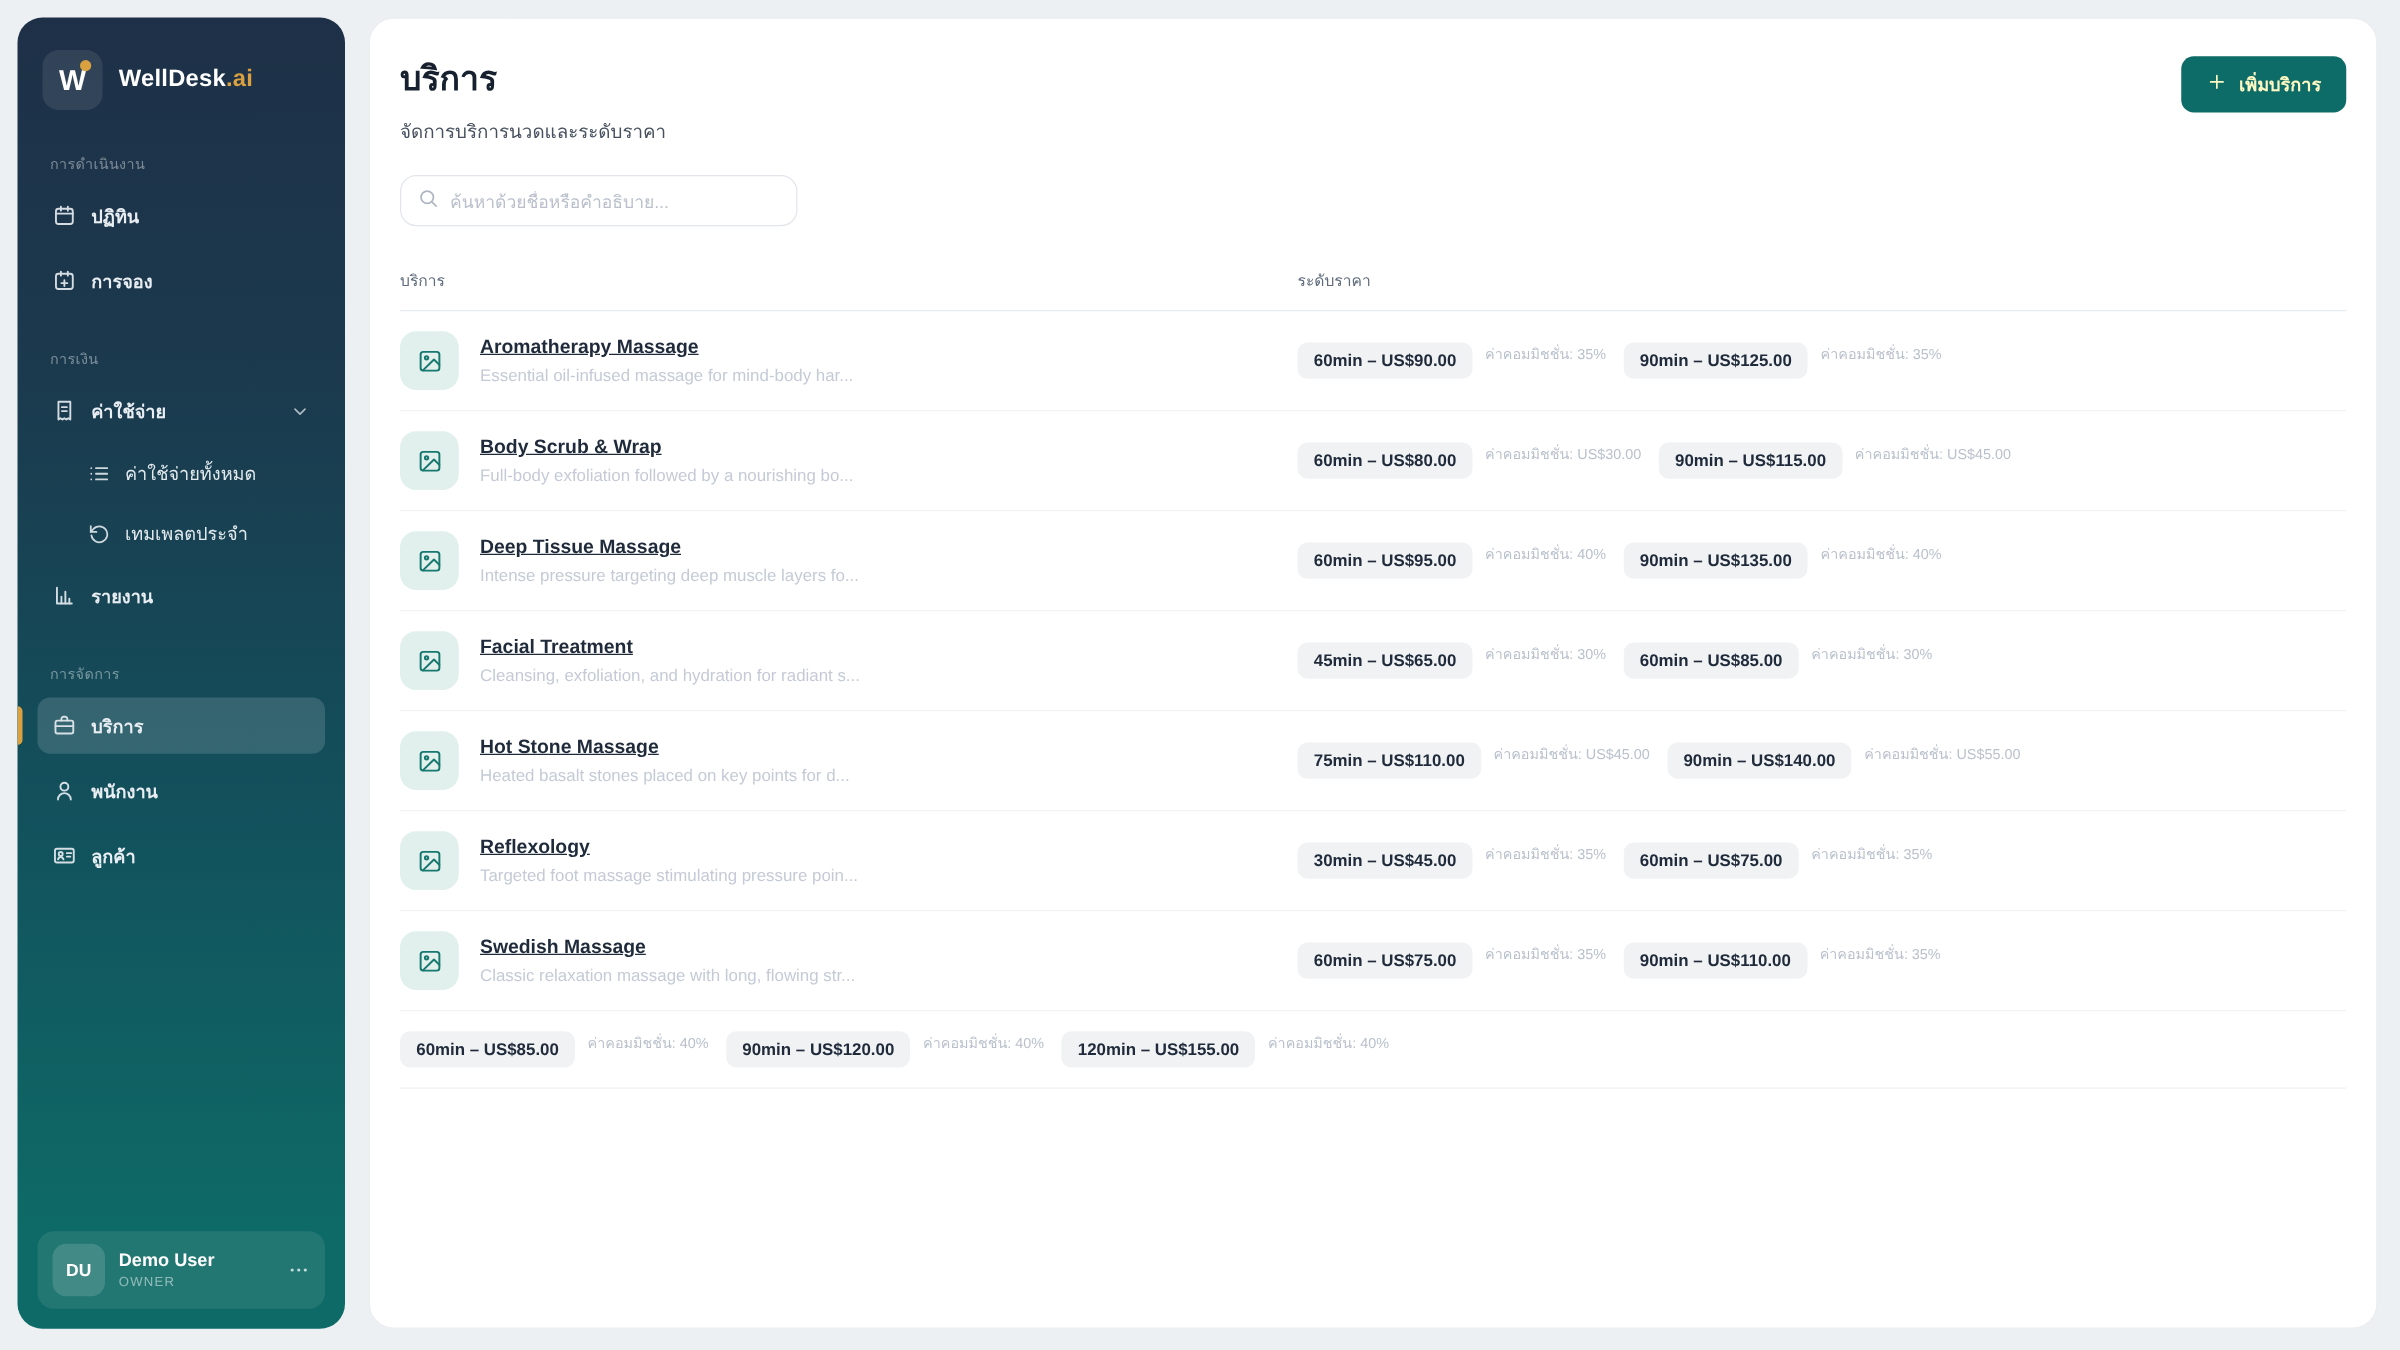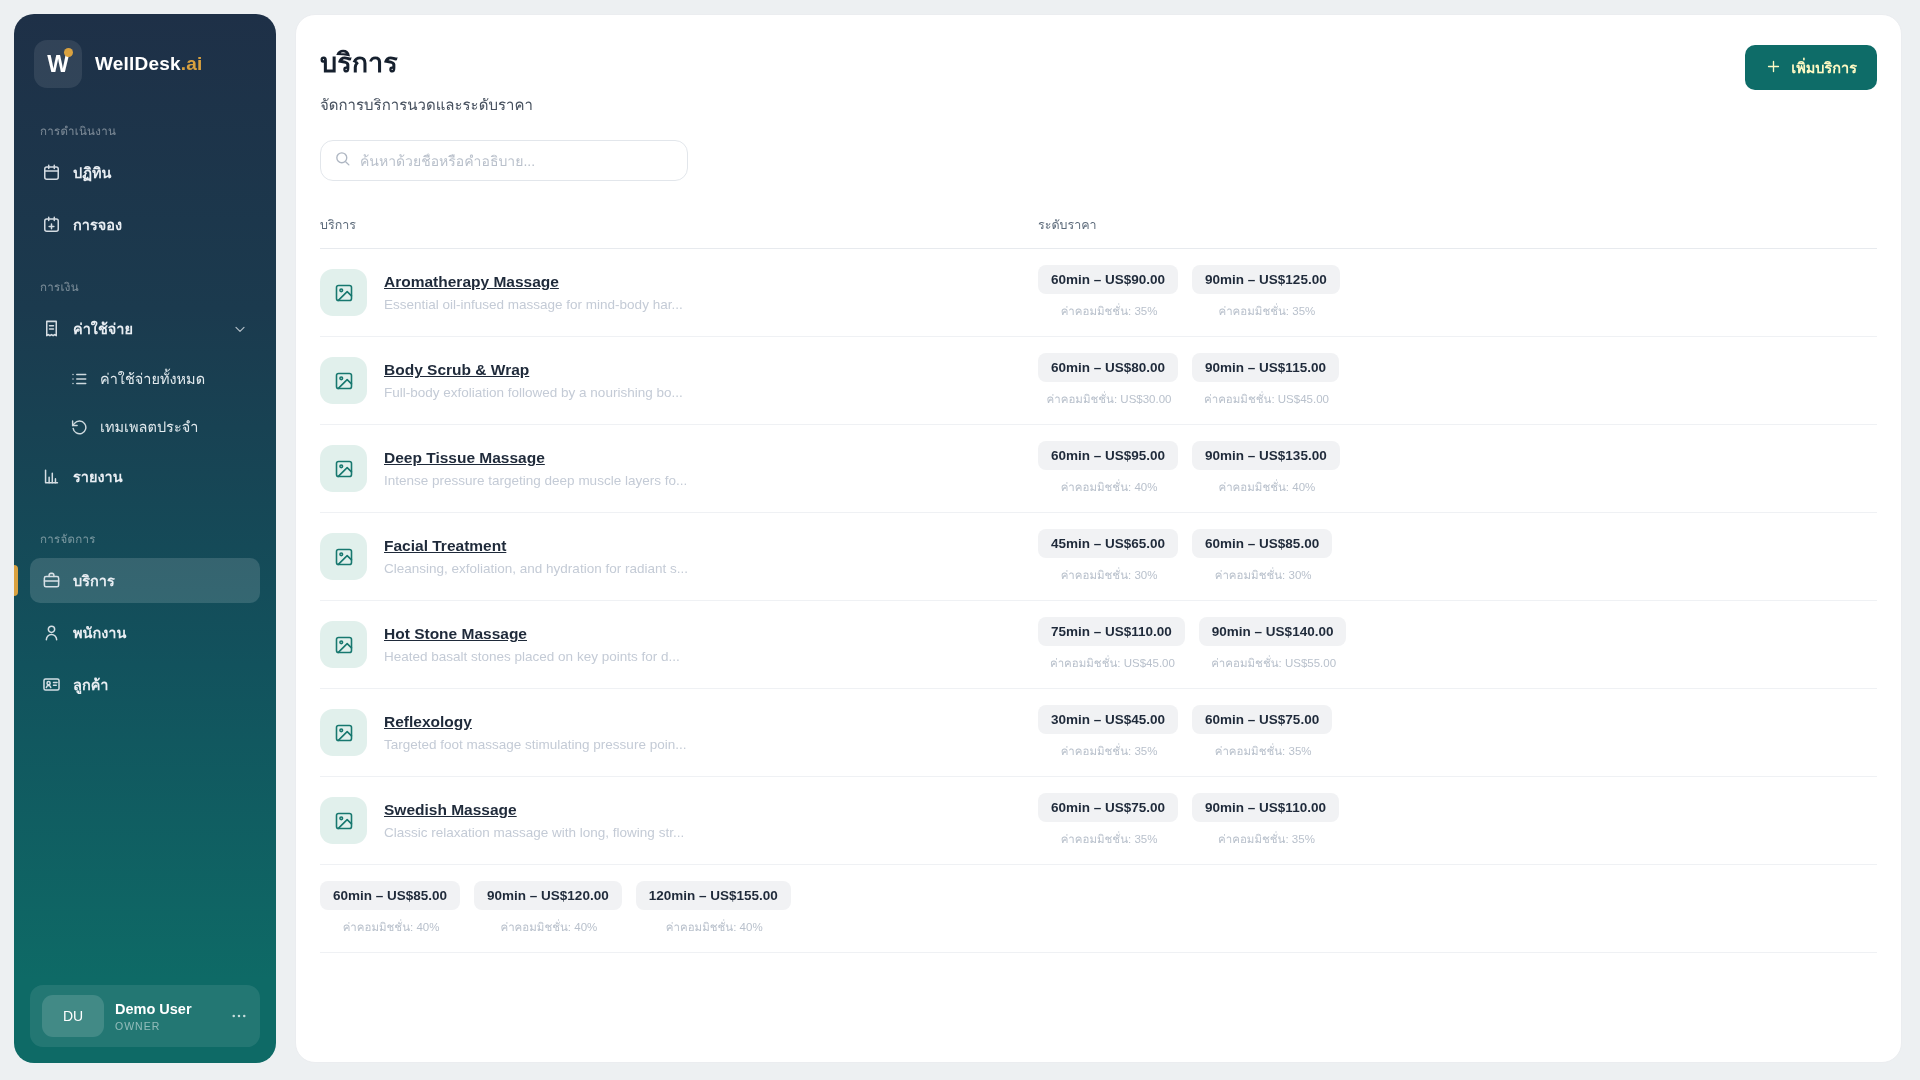"ค้นหาด้วยชื่อหรือคำอธิบาย..." .search-wrap { width: 368px -> 318px }
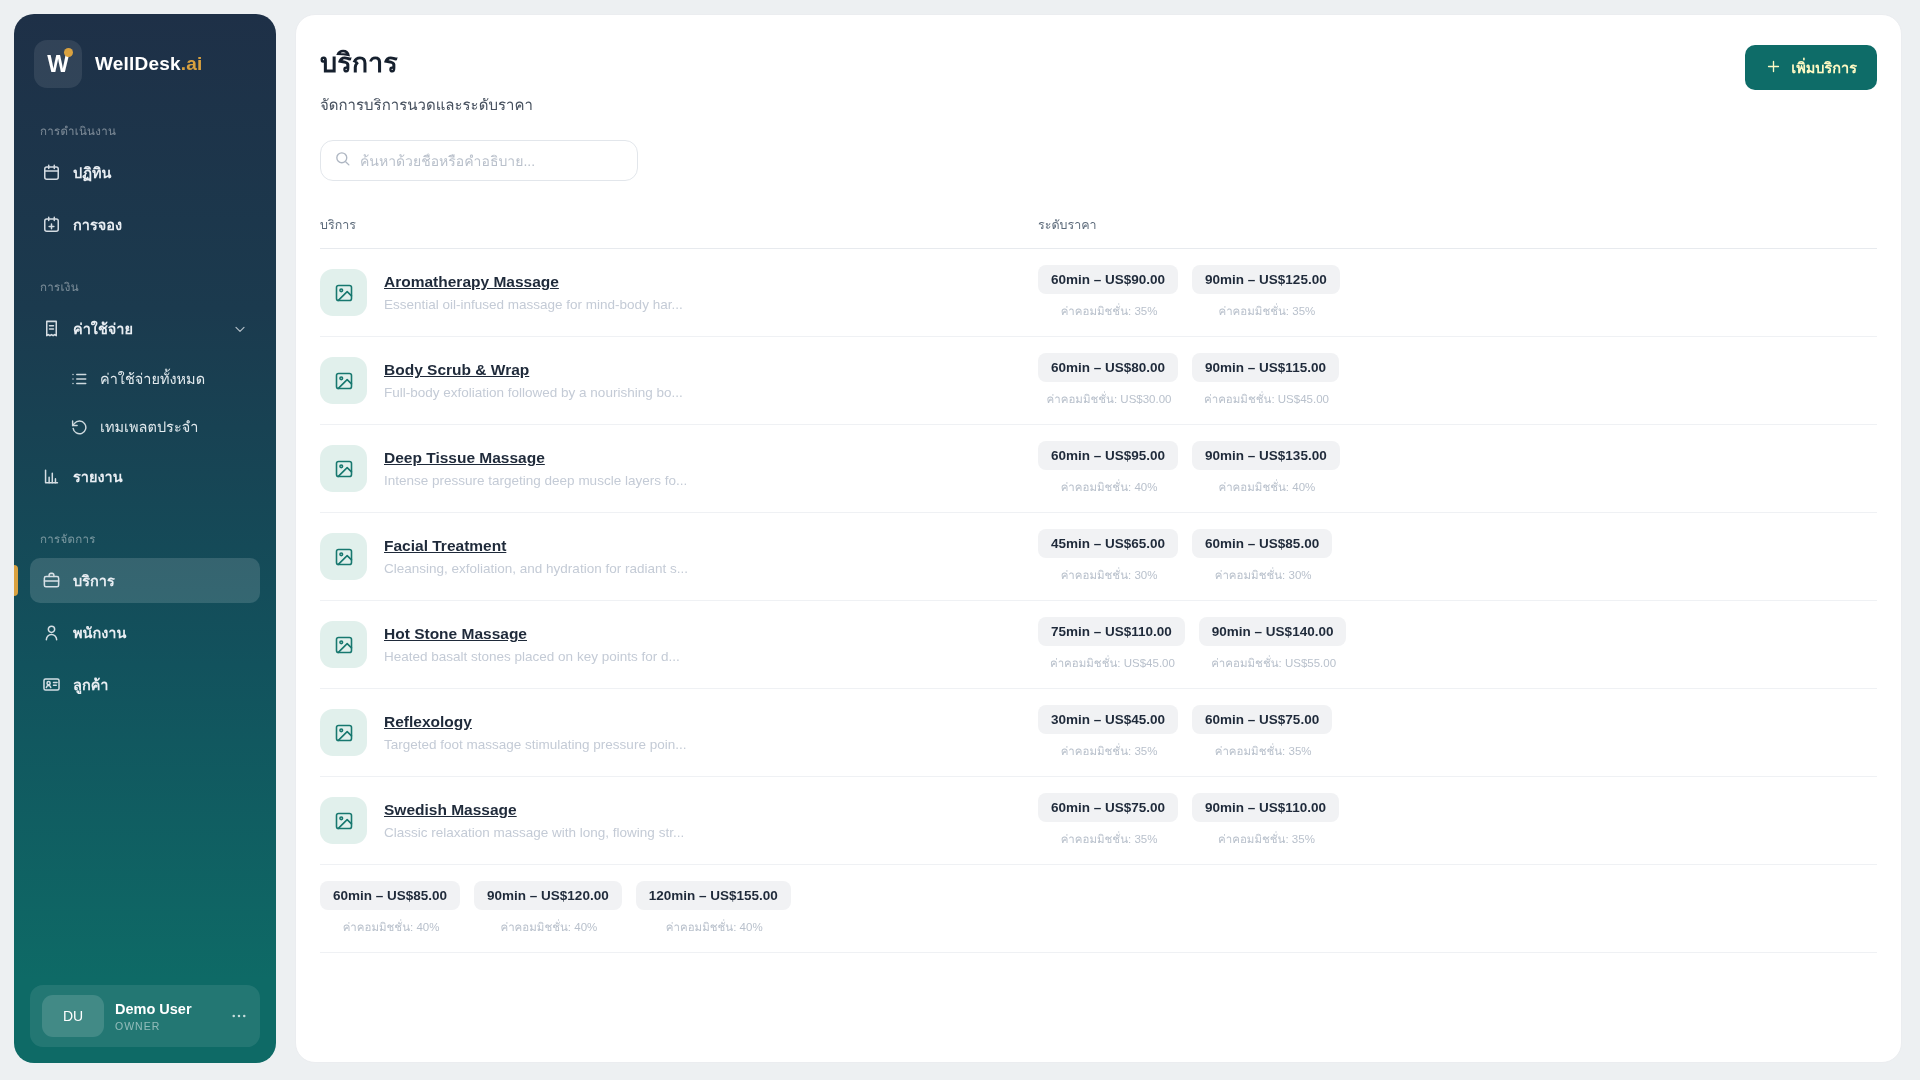"60min – US$90.00" .tier { flex-direction: column -> row }
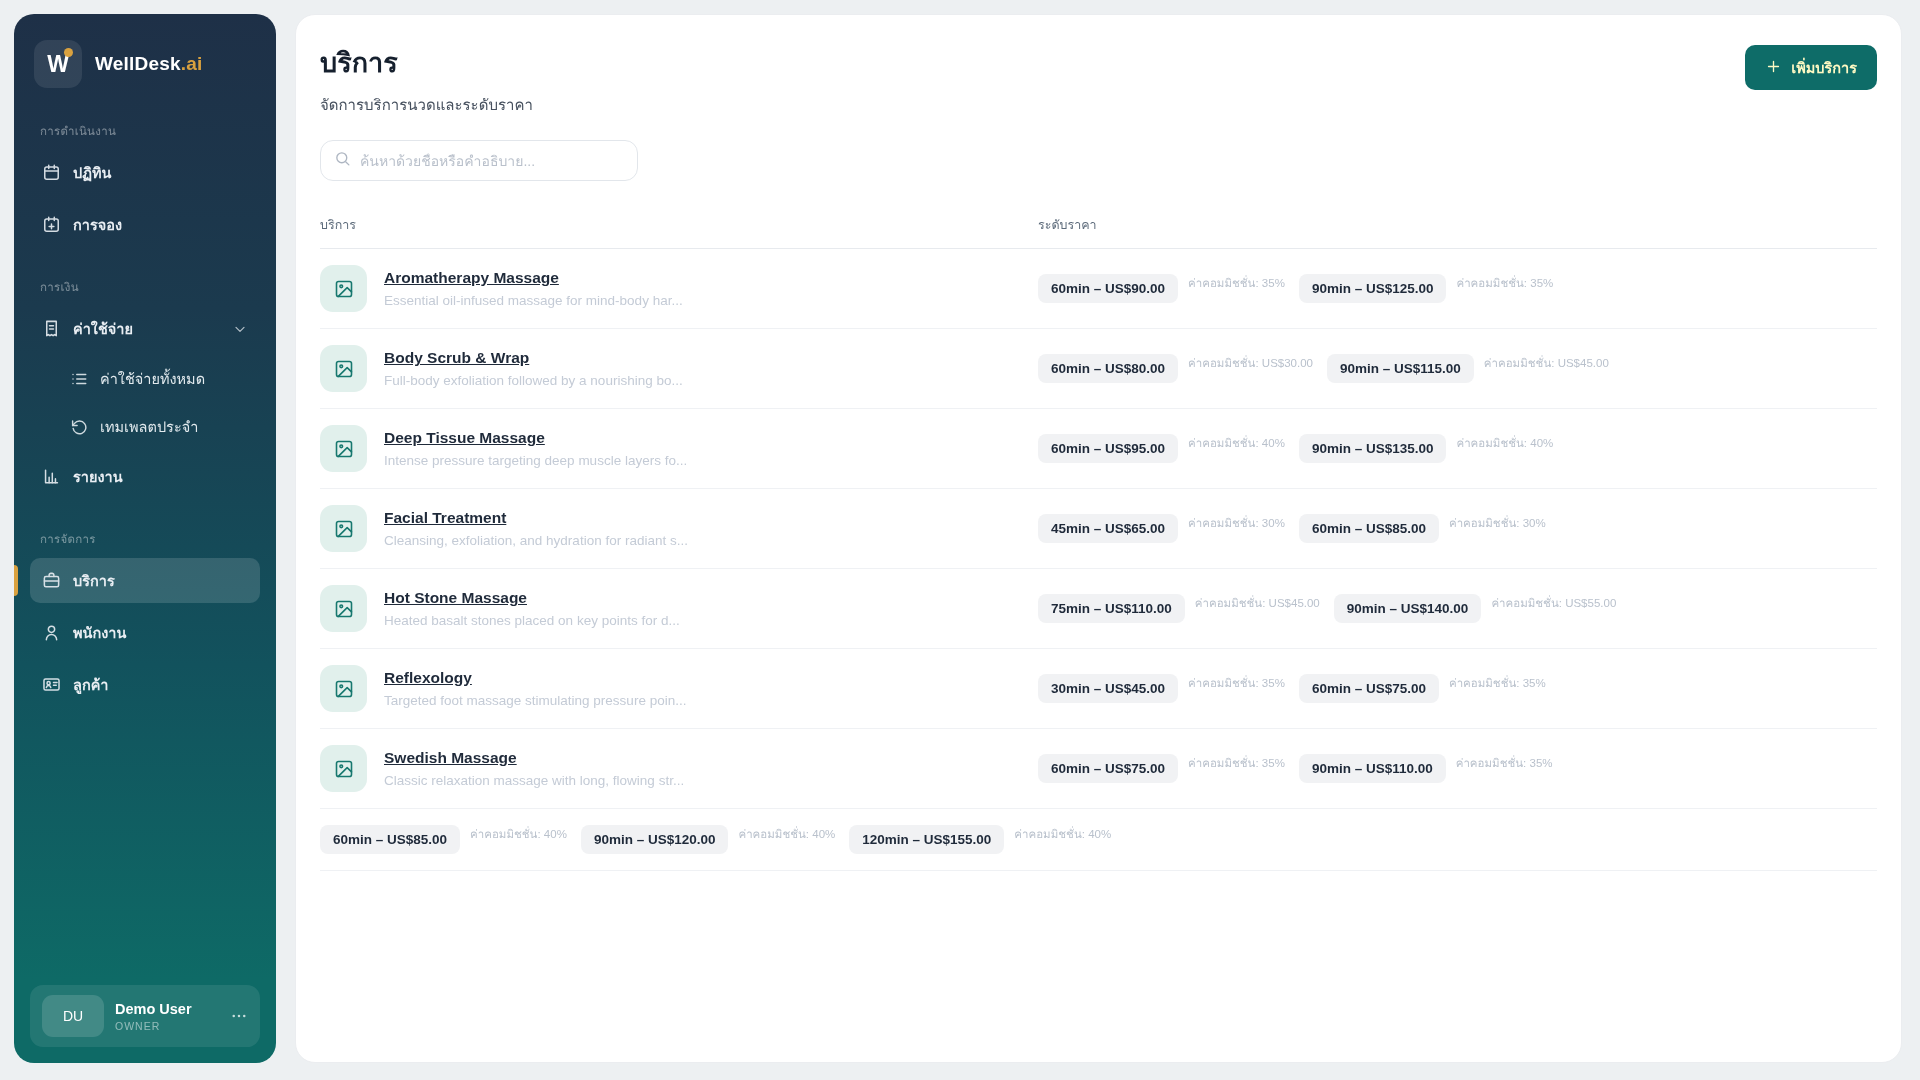"DU" .avatar { font-weight: normal -> bold; width: 62px -> 42px }
